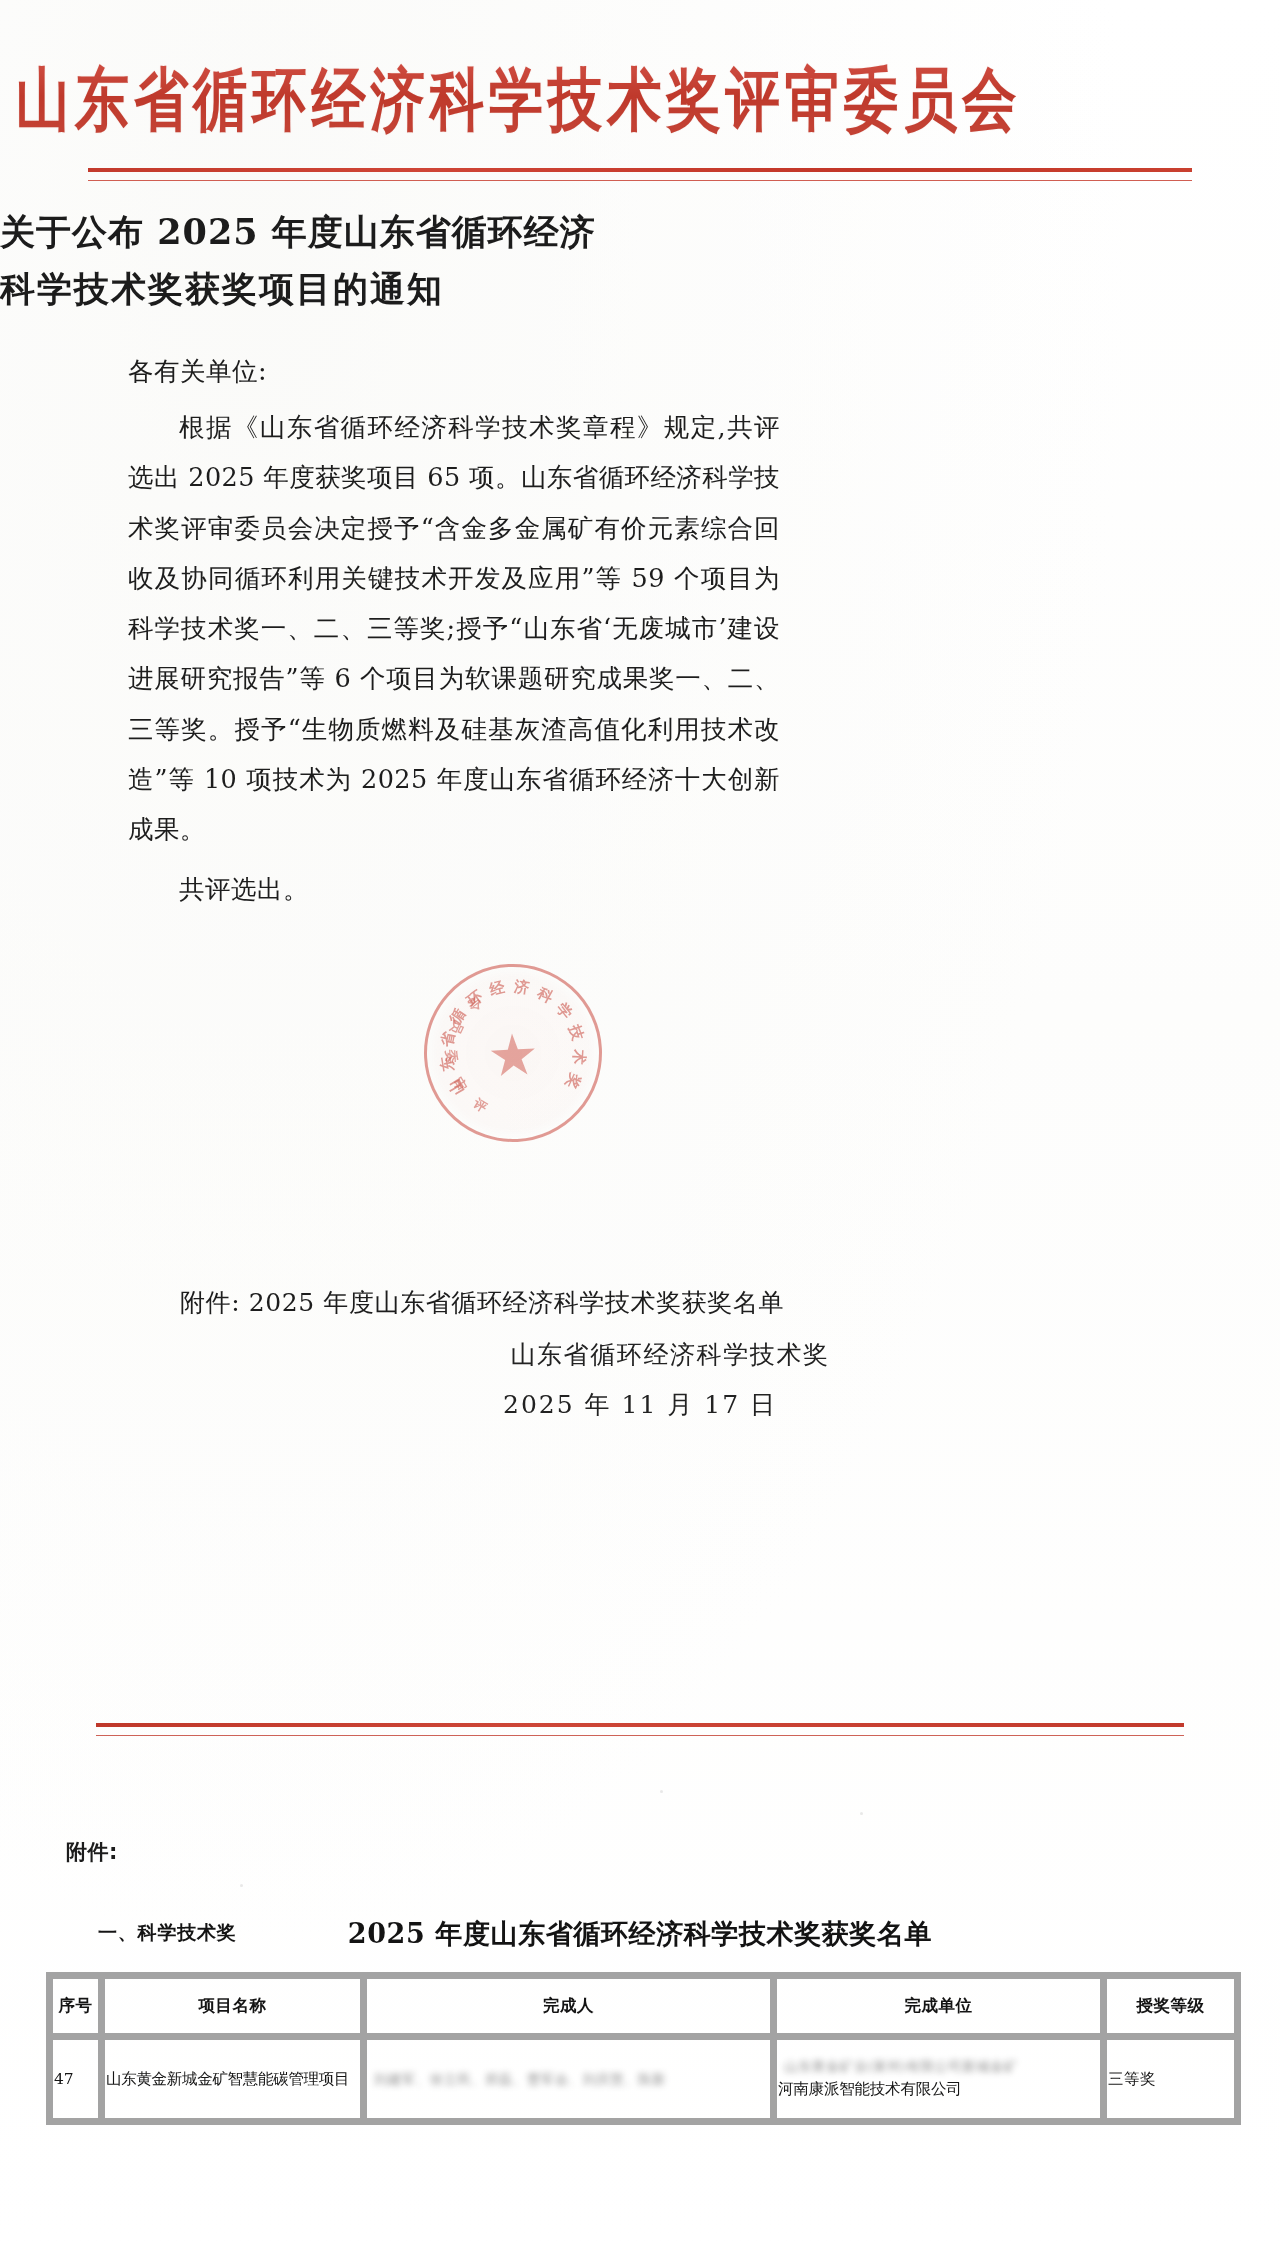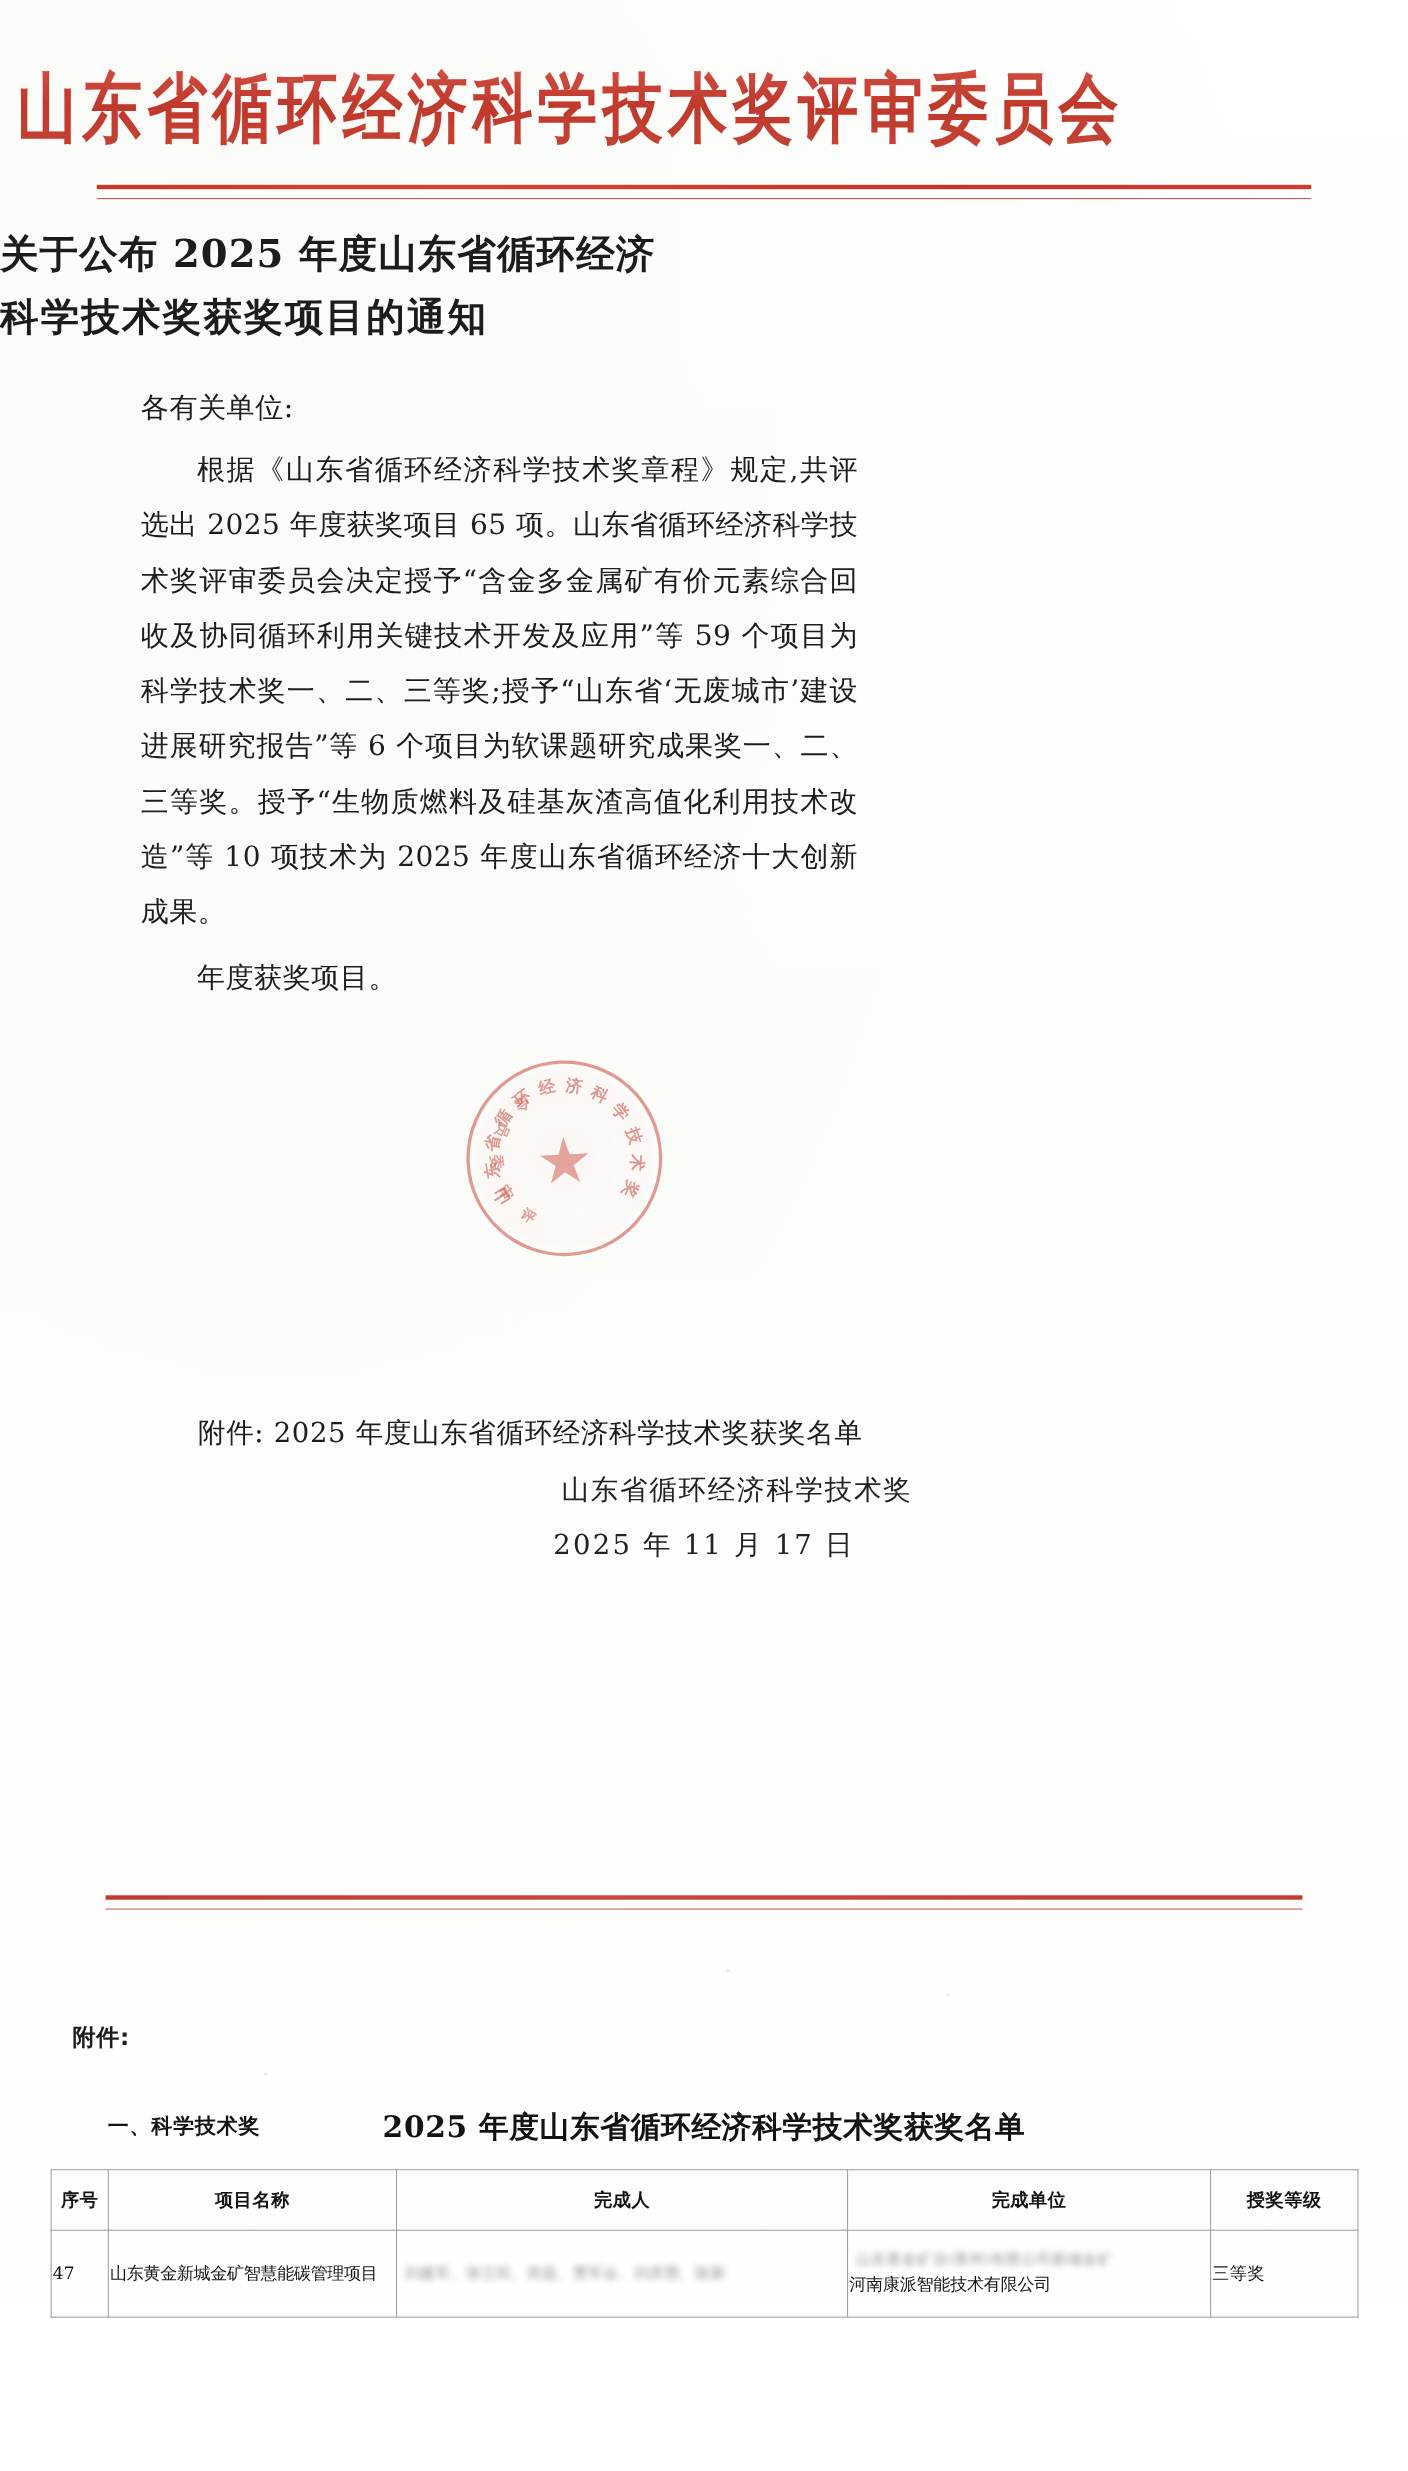"年度获奖项目。" p.para-short { text: 年度获奖项目 -> 共评选出 }
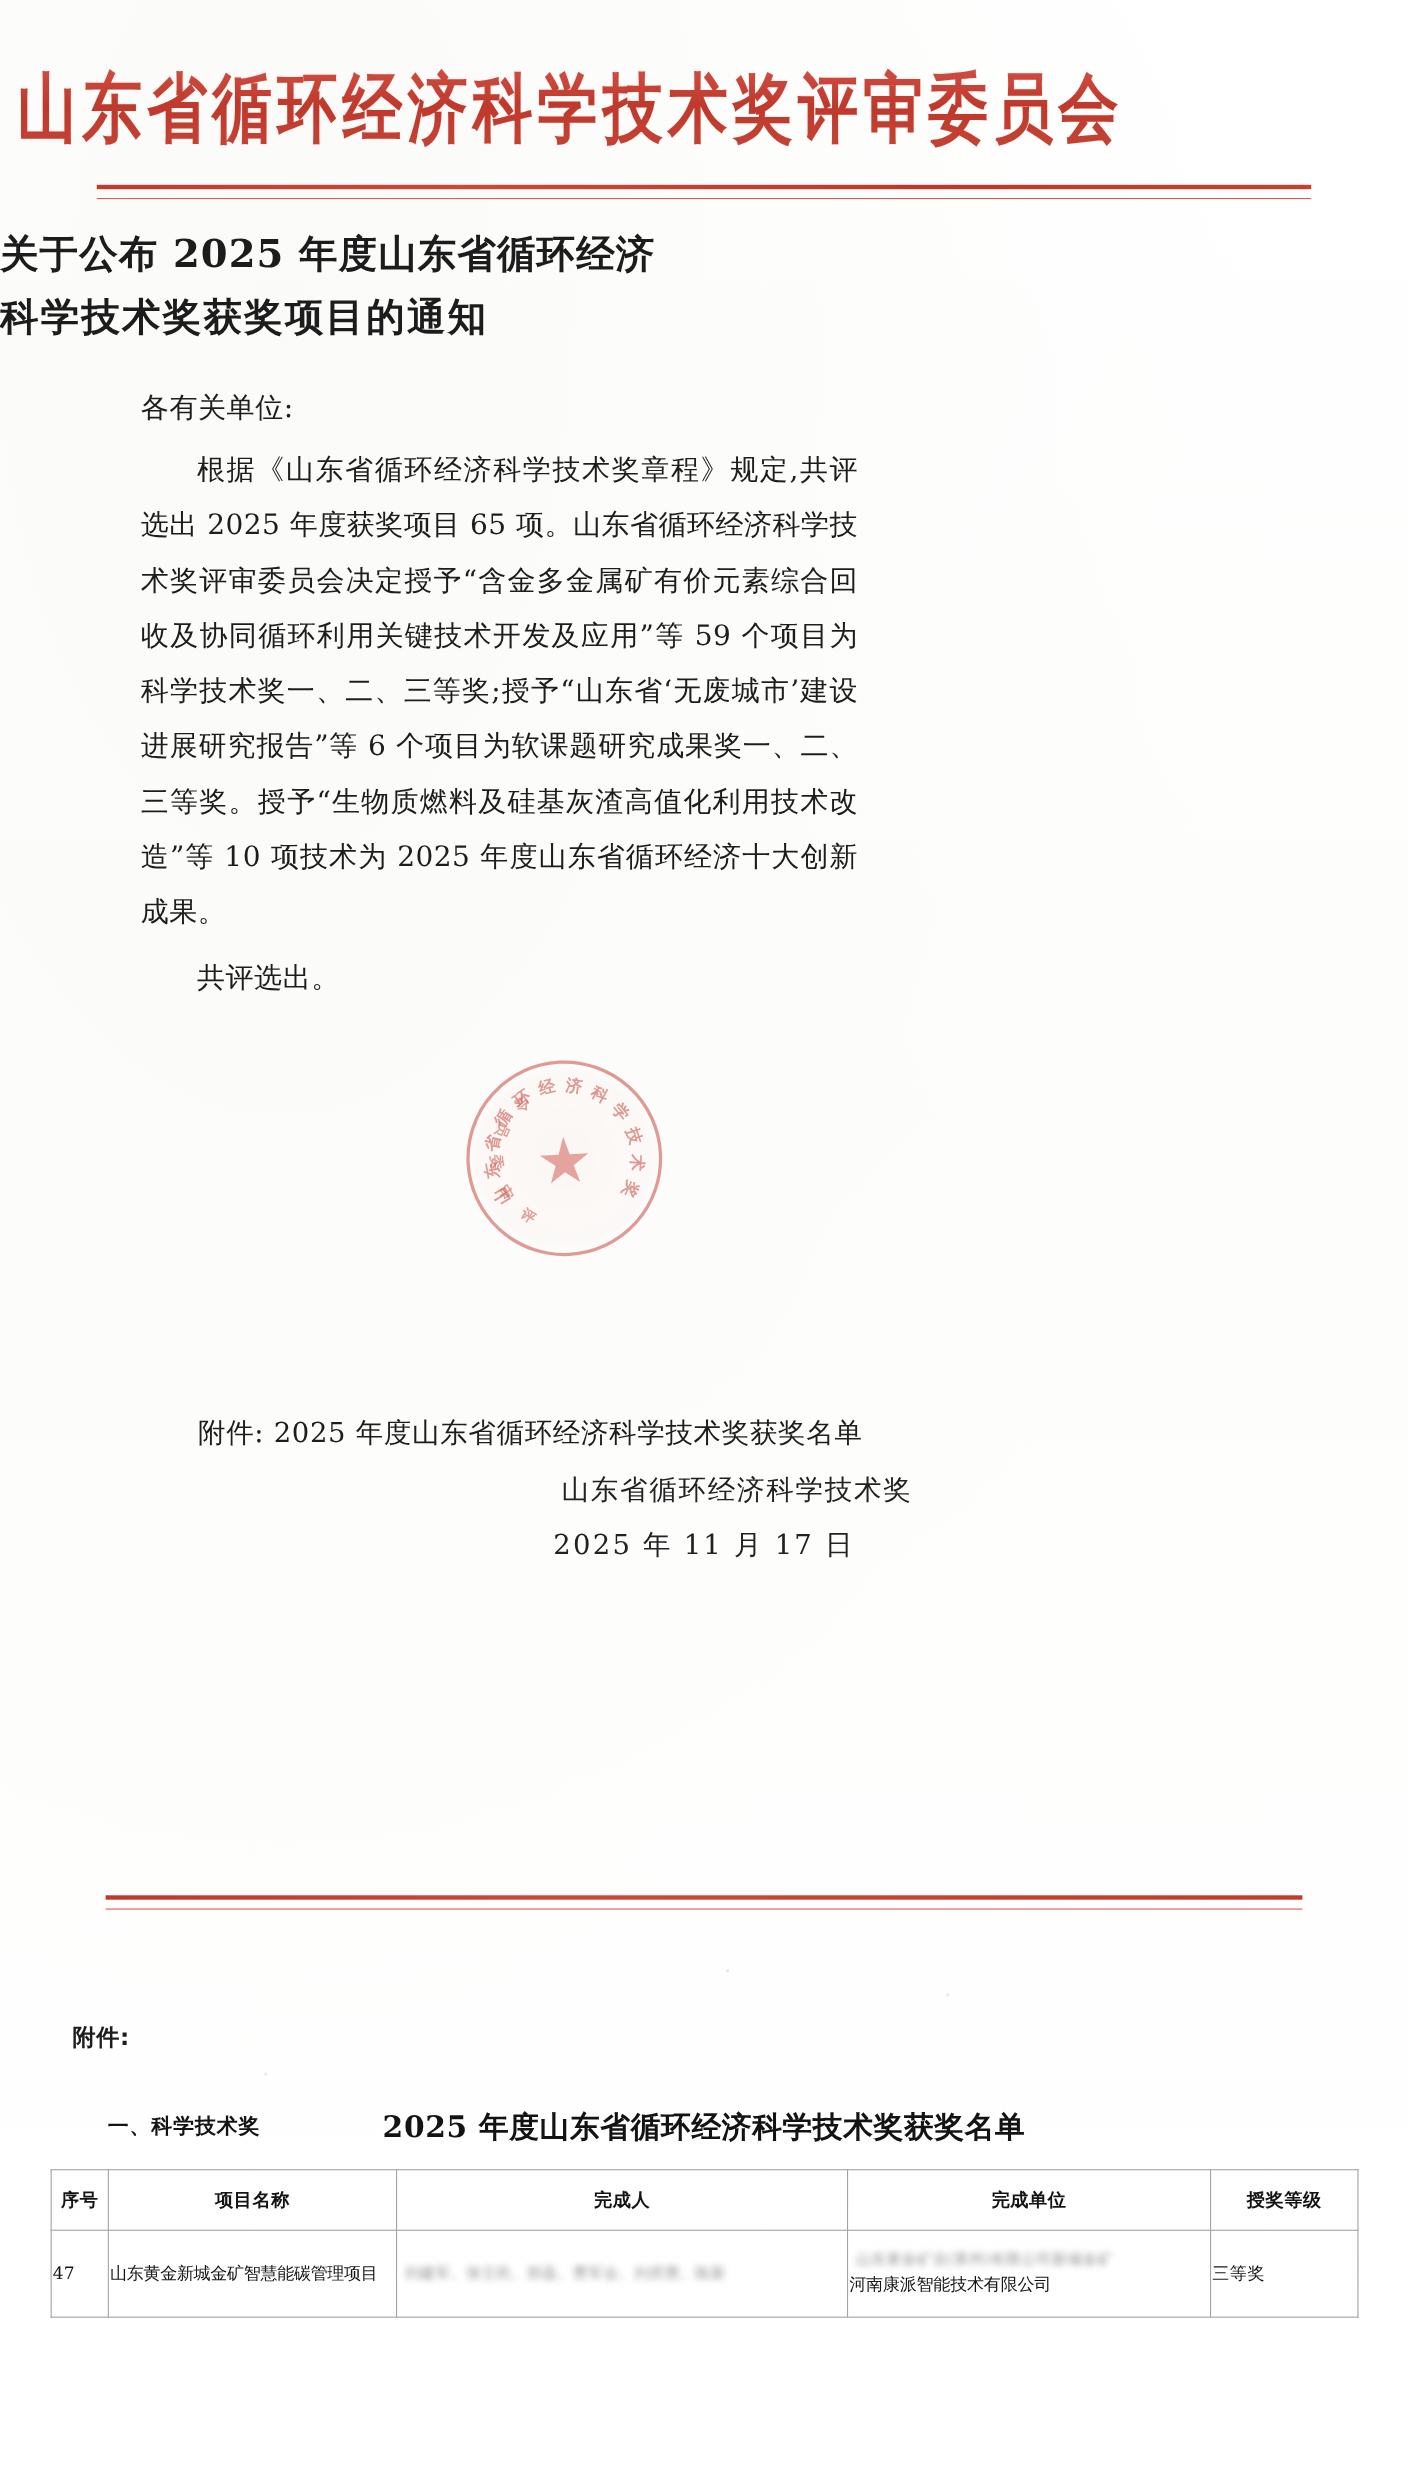"序号" .award-table th, .award-table td { border: 1px solid #a3a3a3 -> 7px solid #a3a3a3 }
